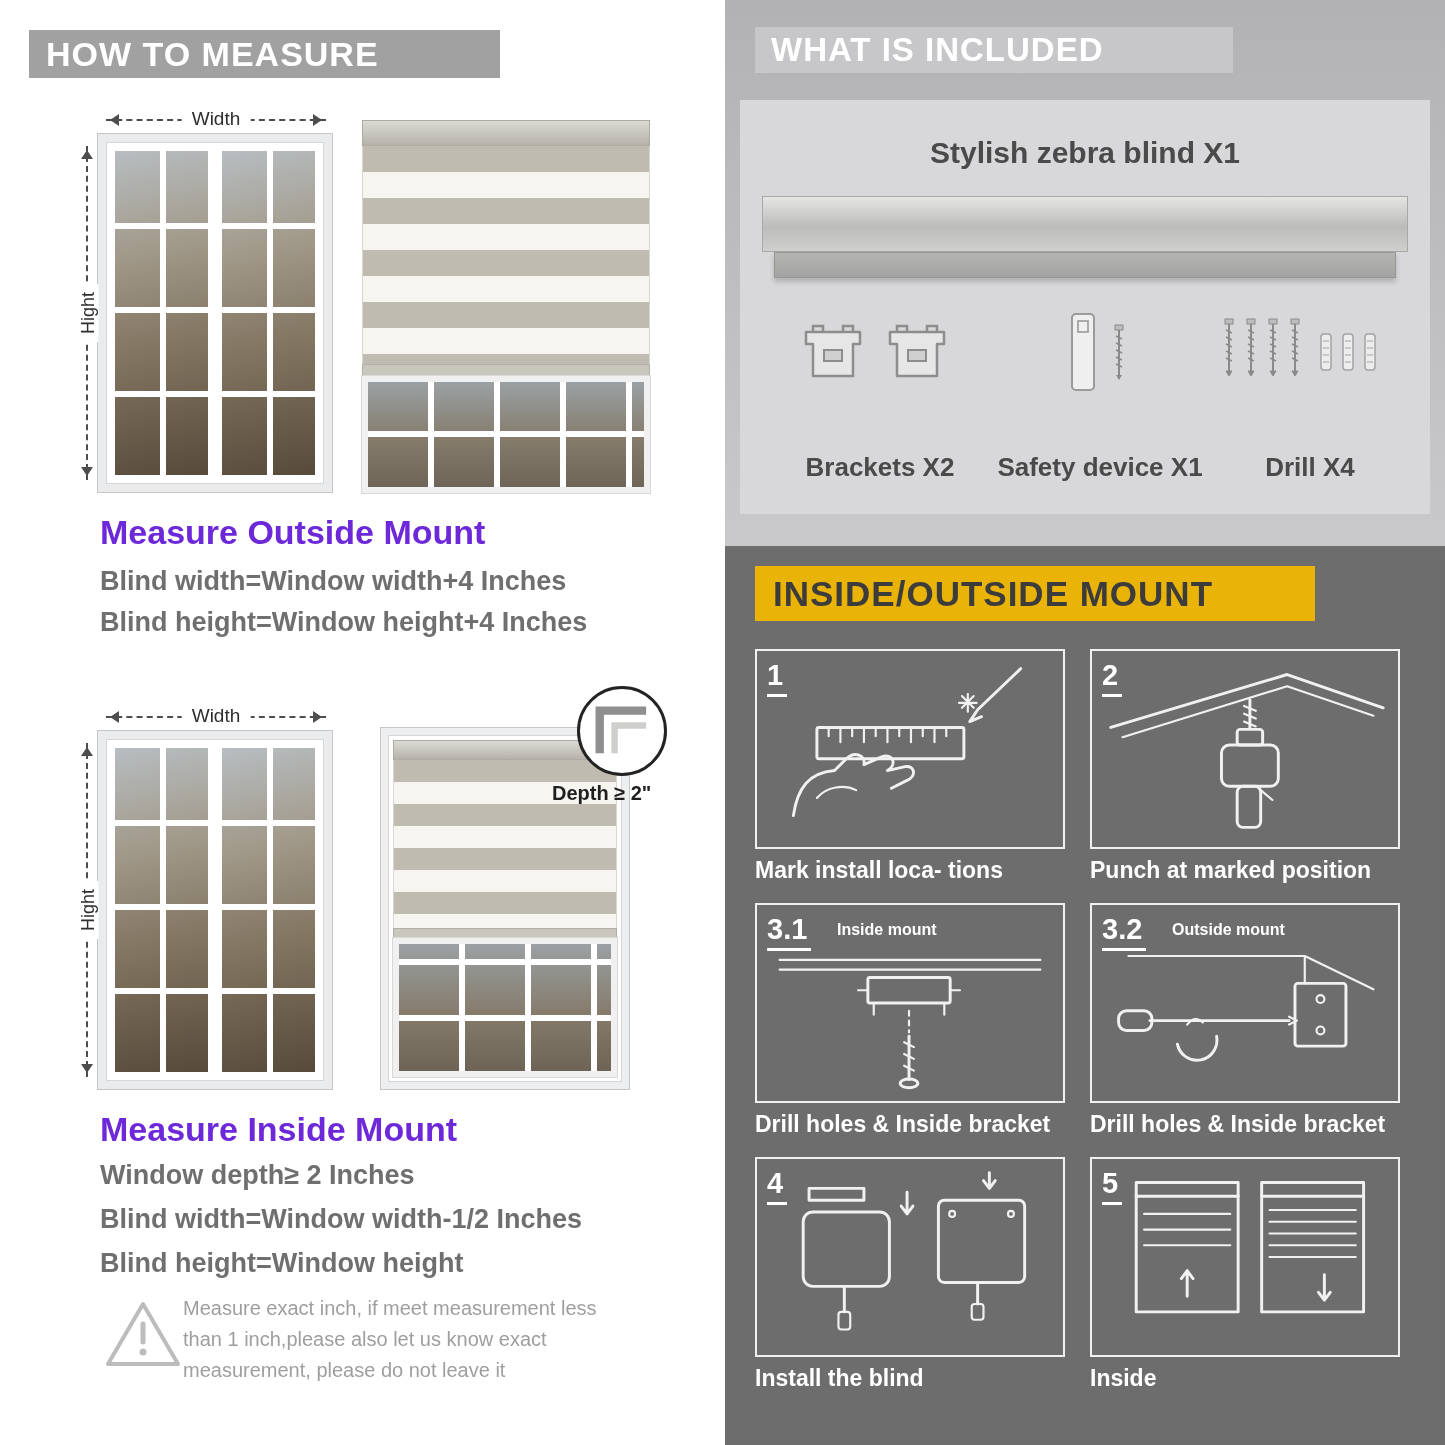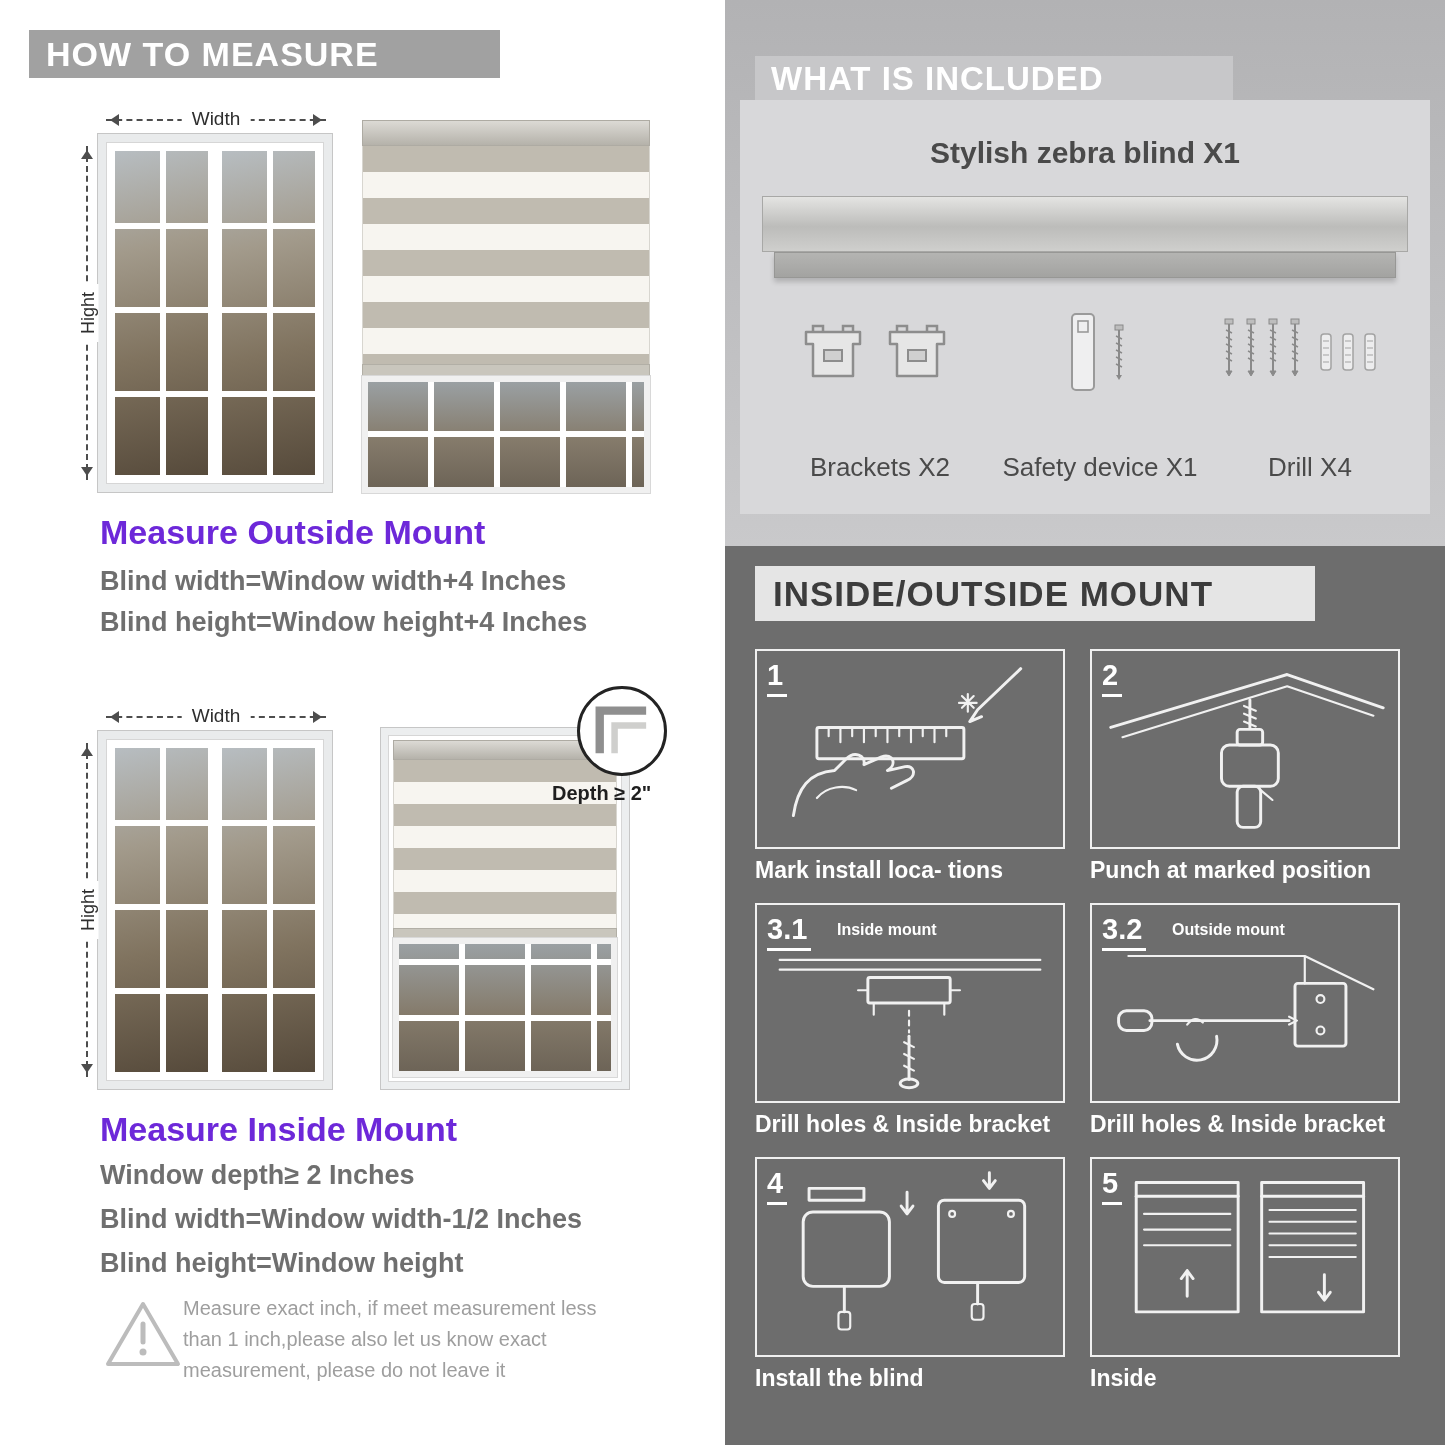"WHAT IS INCLUDED" .included-banner { margin-top: 29px -> none }
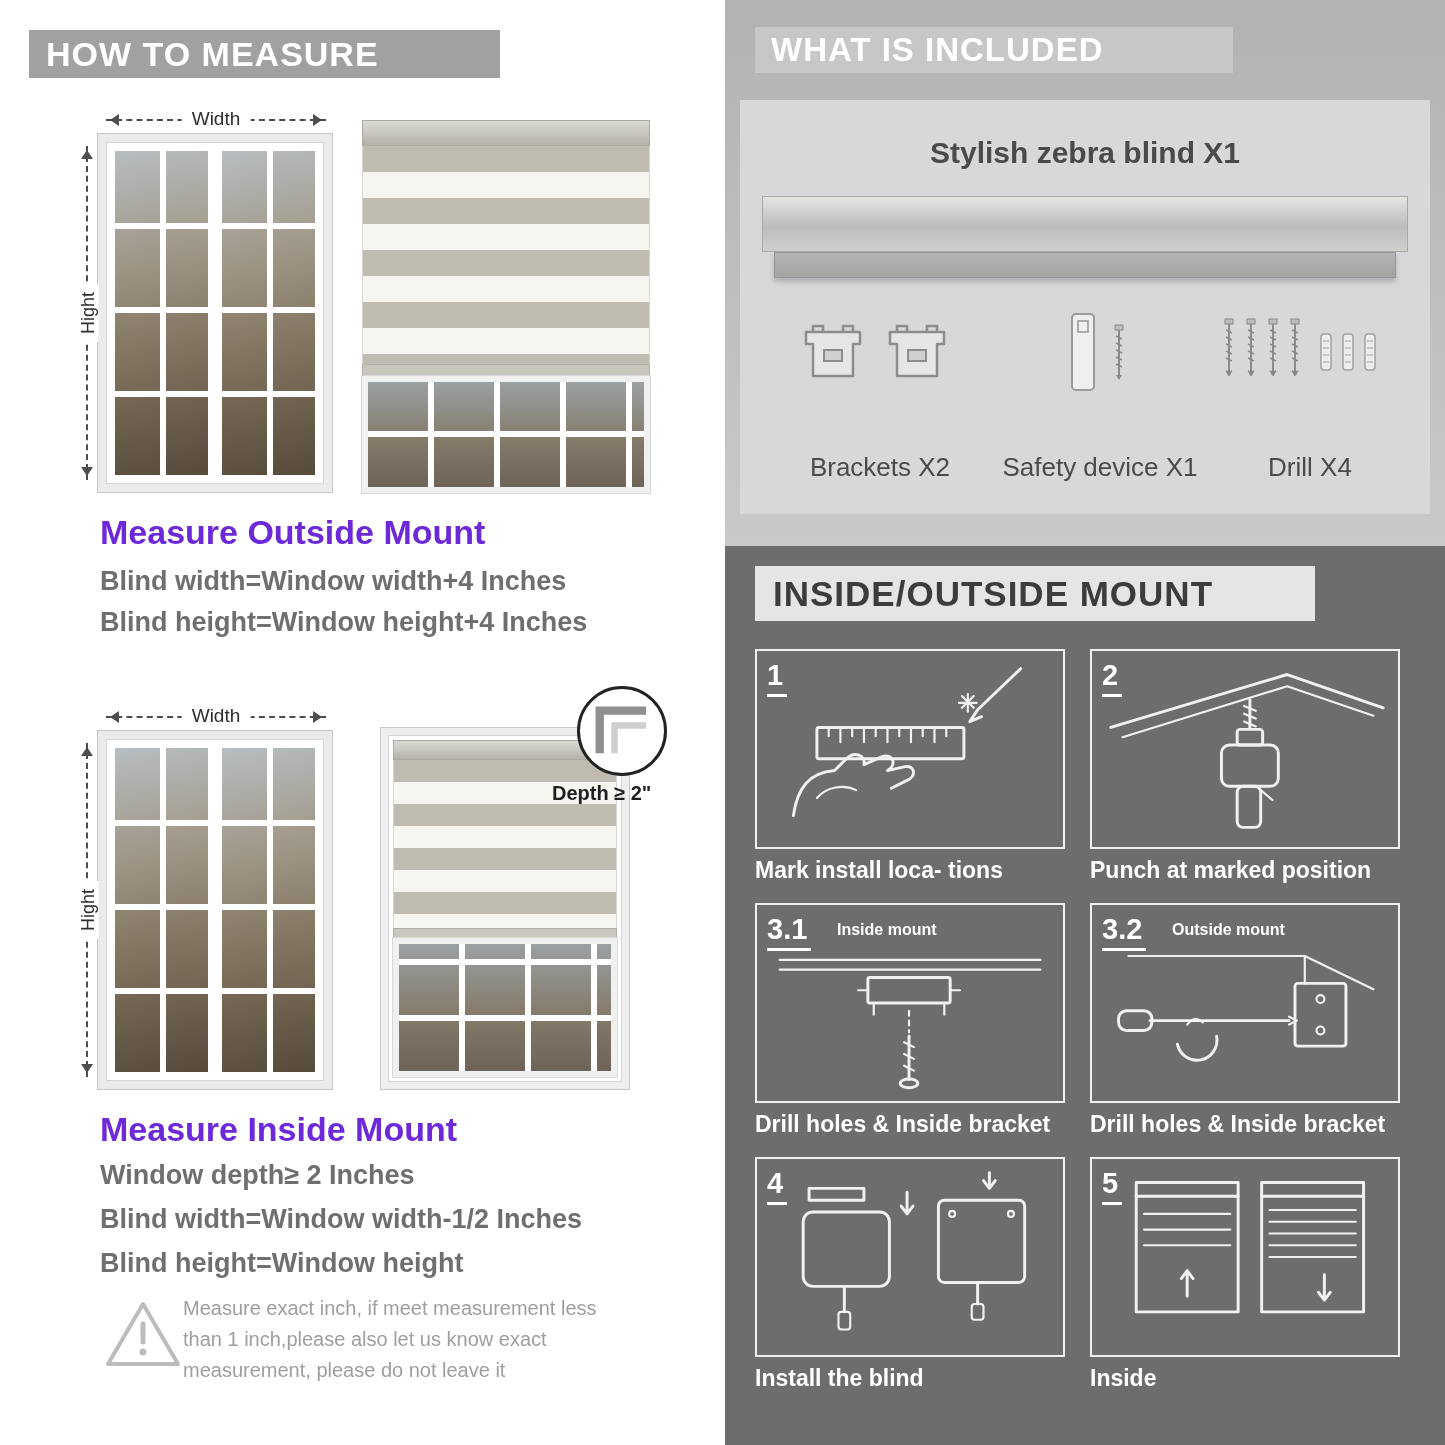"Brackets X2" .item-label { font-weight: normal -> bold }
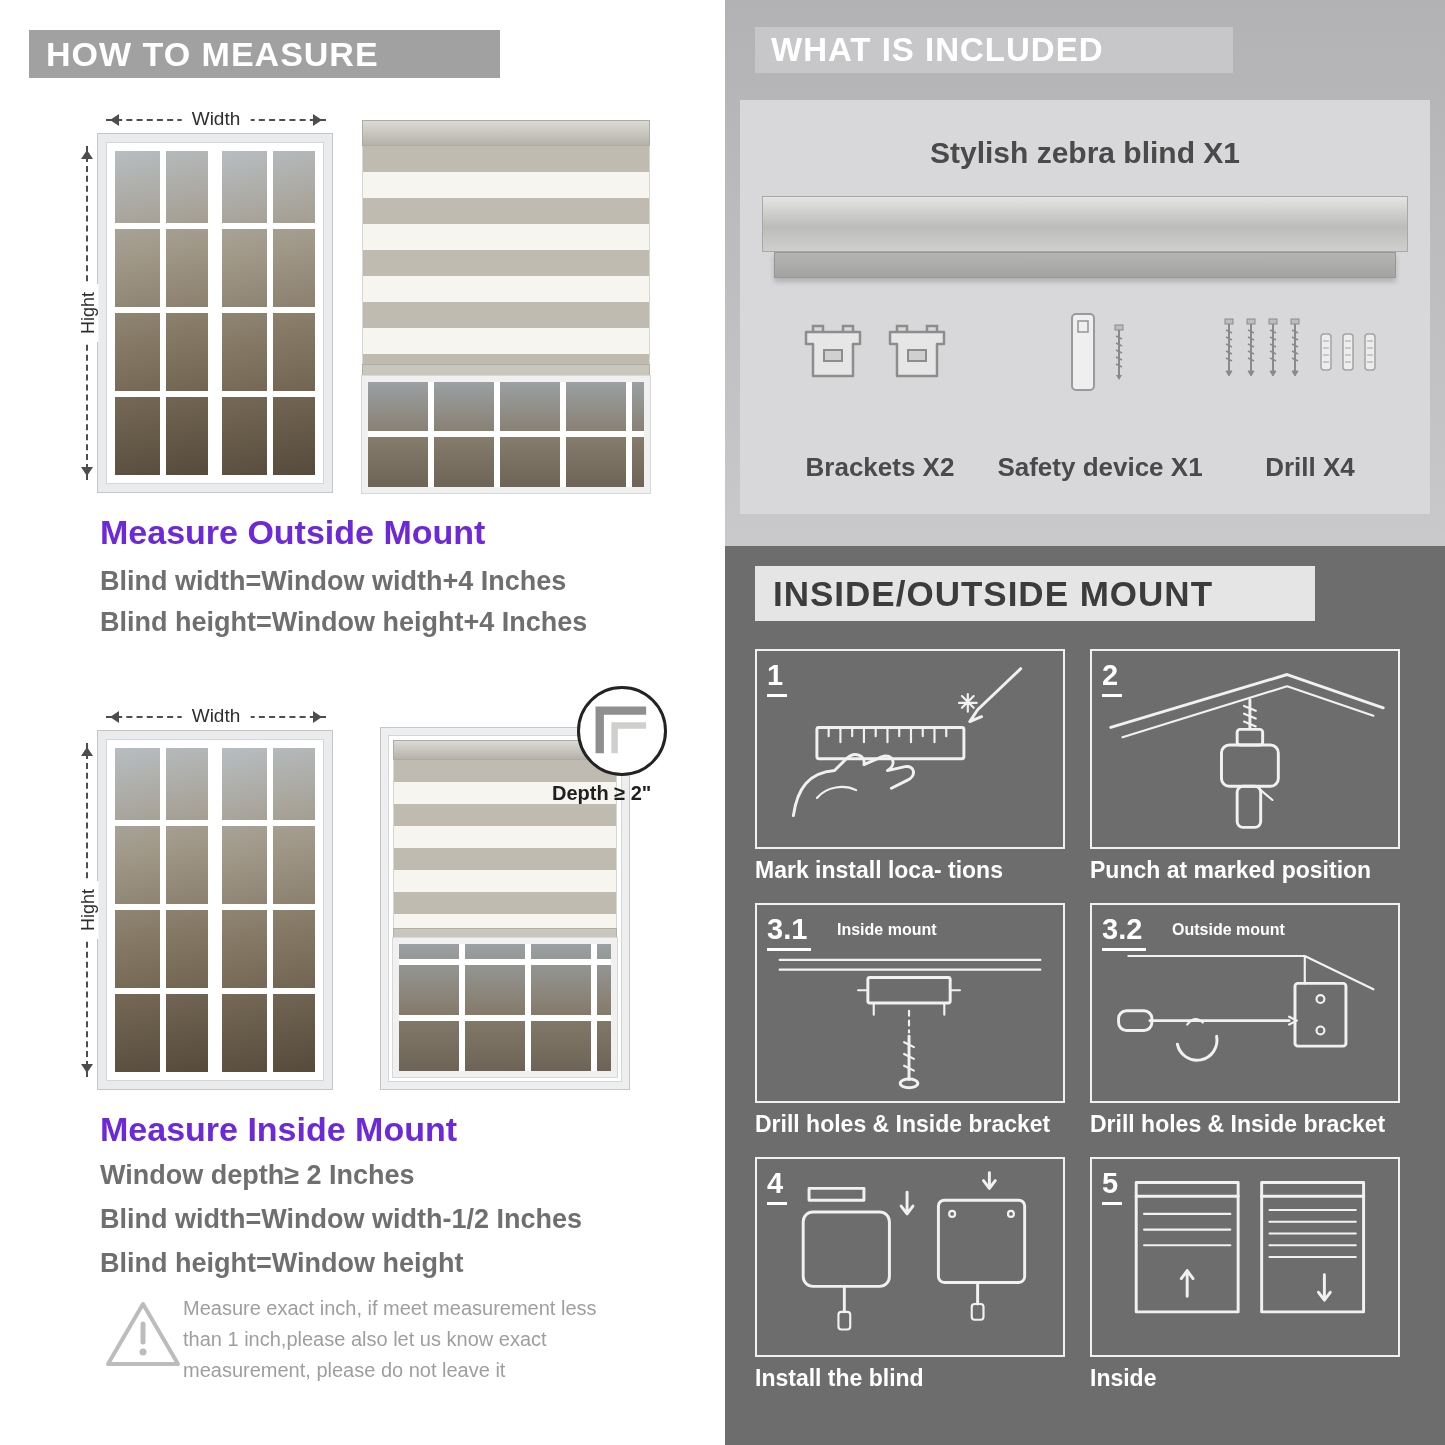"INSIDE/OUTSIDE MOUNT" .mount-banner { background: #e5e5e5 -> #eab308 }
